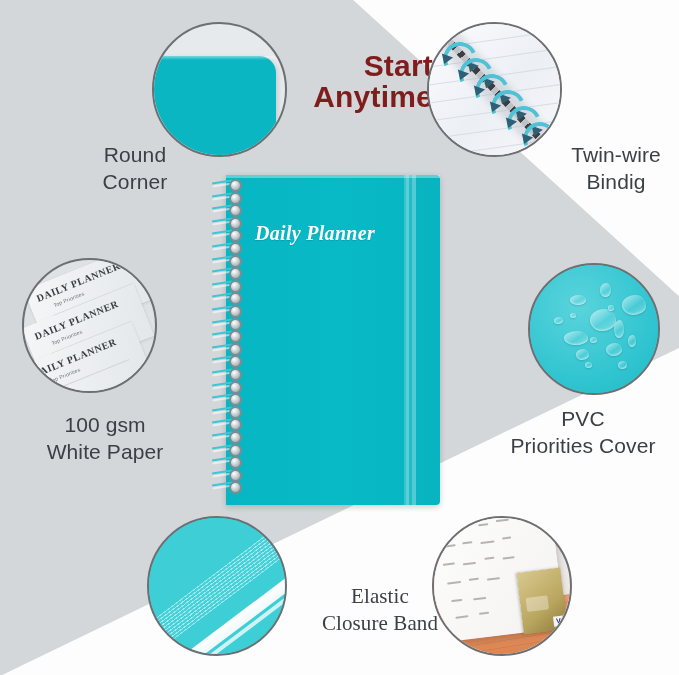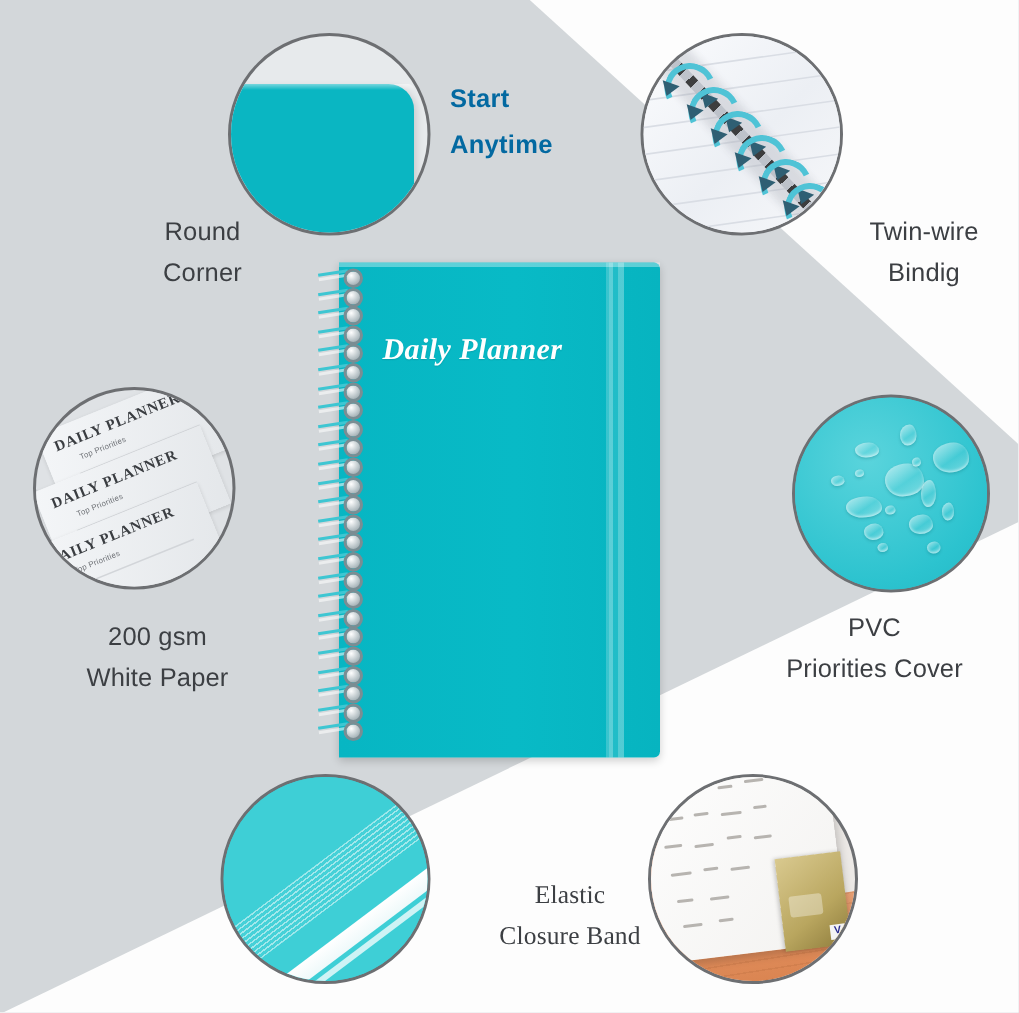"Start" .heading { color: #0369a1 -> #7f1d1d; font-size: 17px -> 30px; text-align: left -> right }
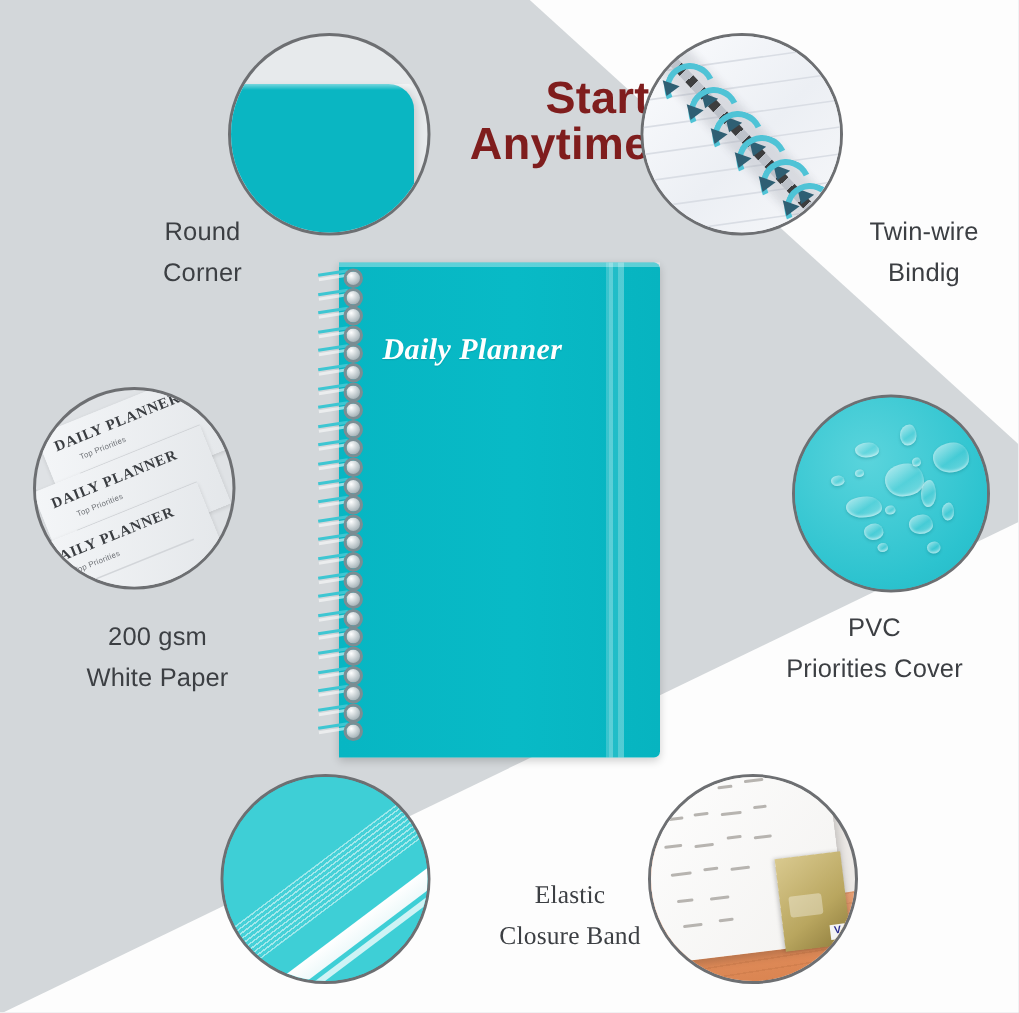"Round" .label { font-size: 17px -> 21px }
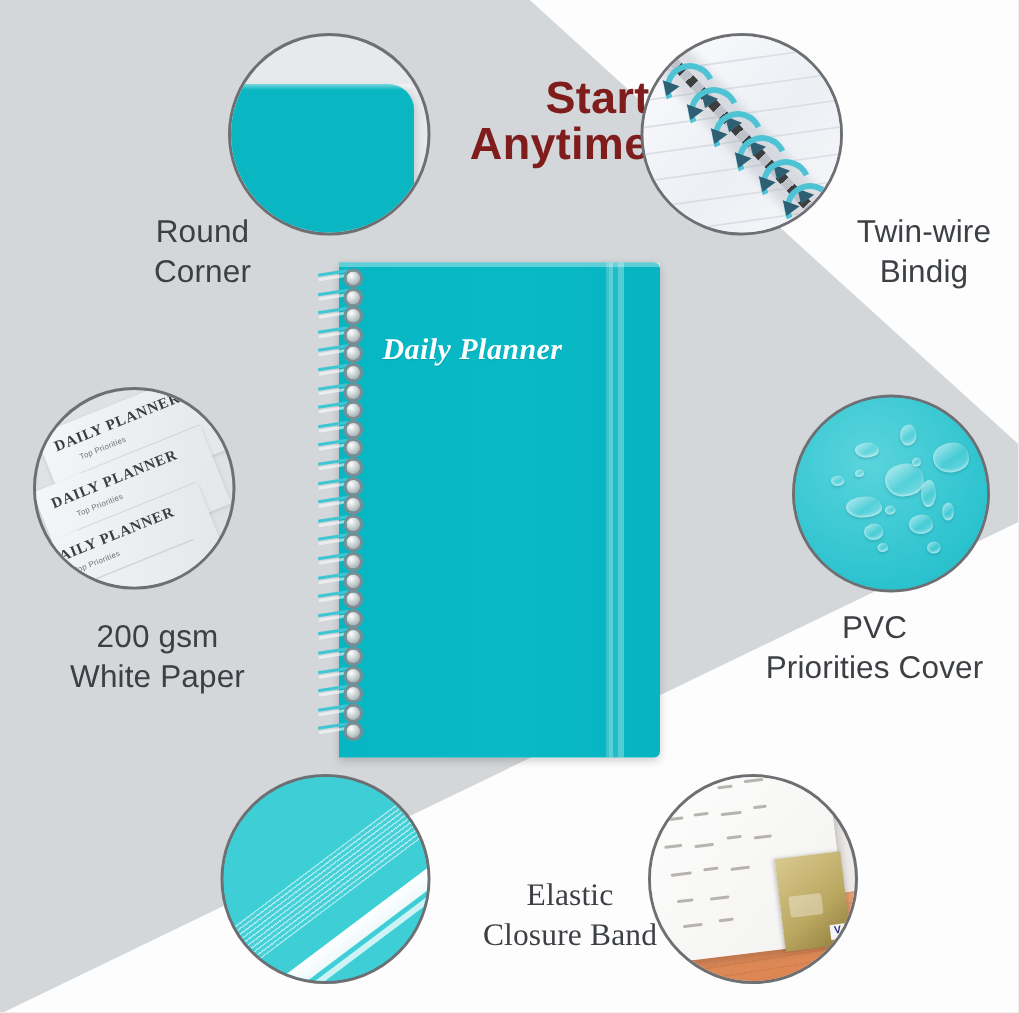"200 gsm" div.label { text: 200 -> 100 }
